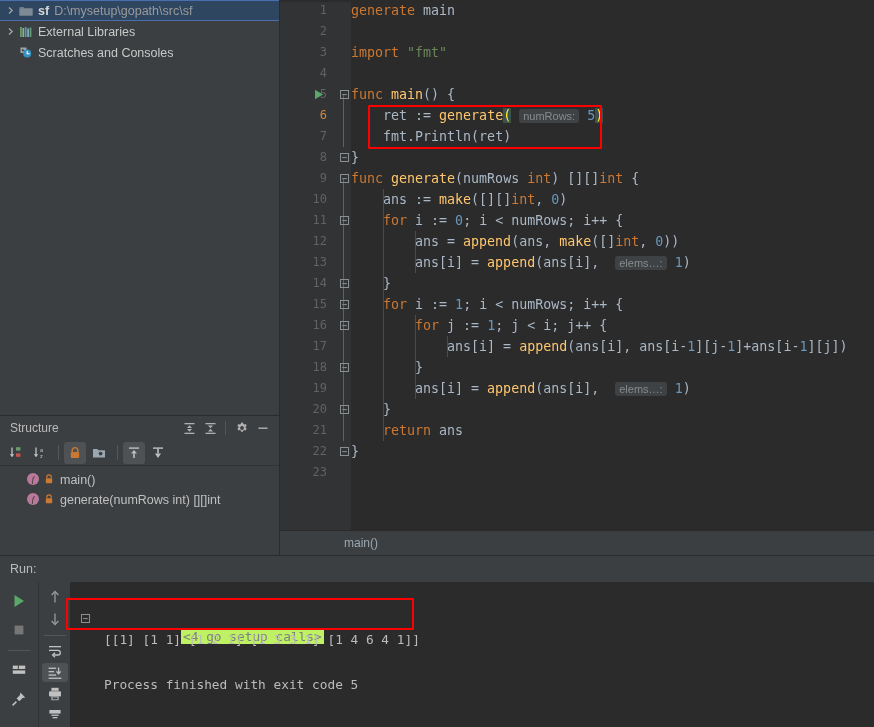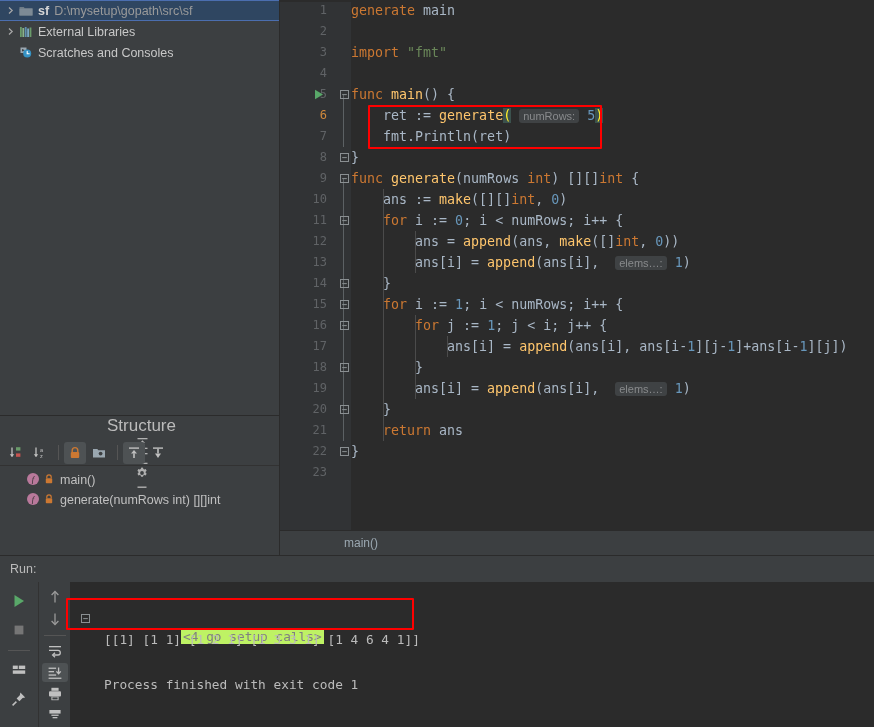"Structure" #structure-header { flex-direction: column -> none; font-size: 17px -> 12px }
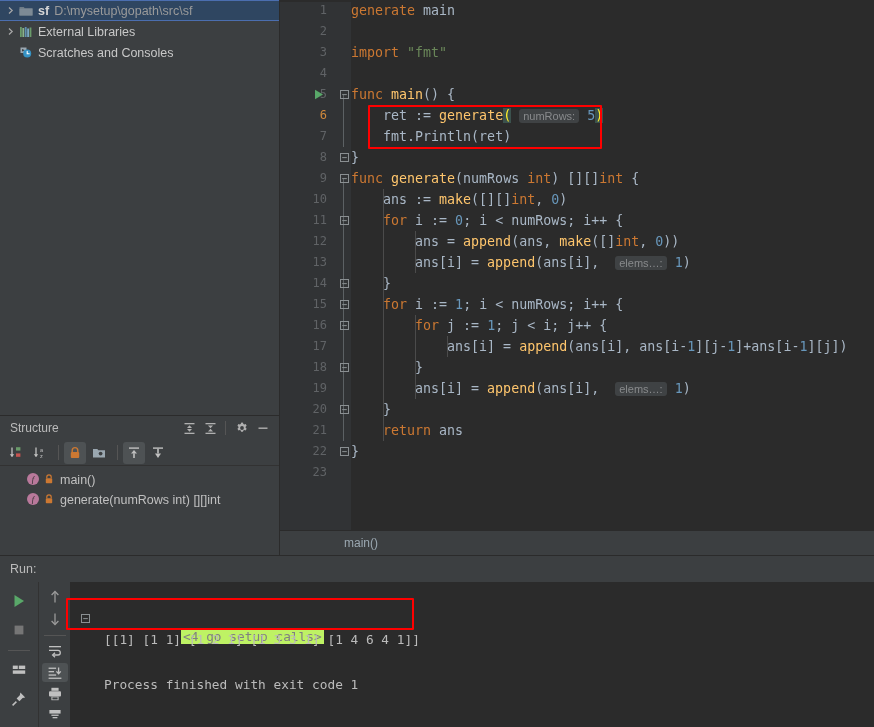"Process finished with exit code" div.con-line { text: 1 -> 5 }
